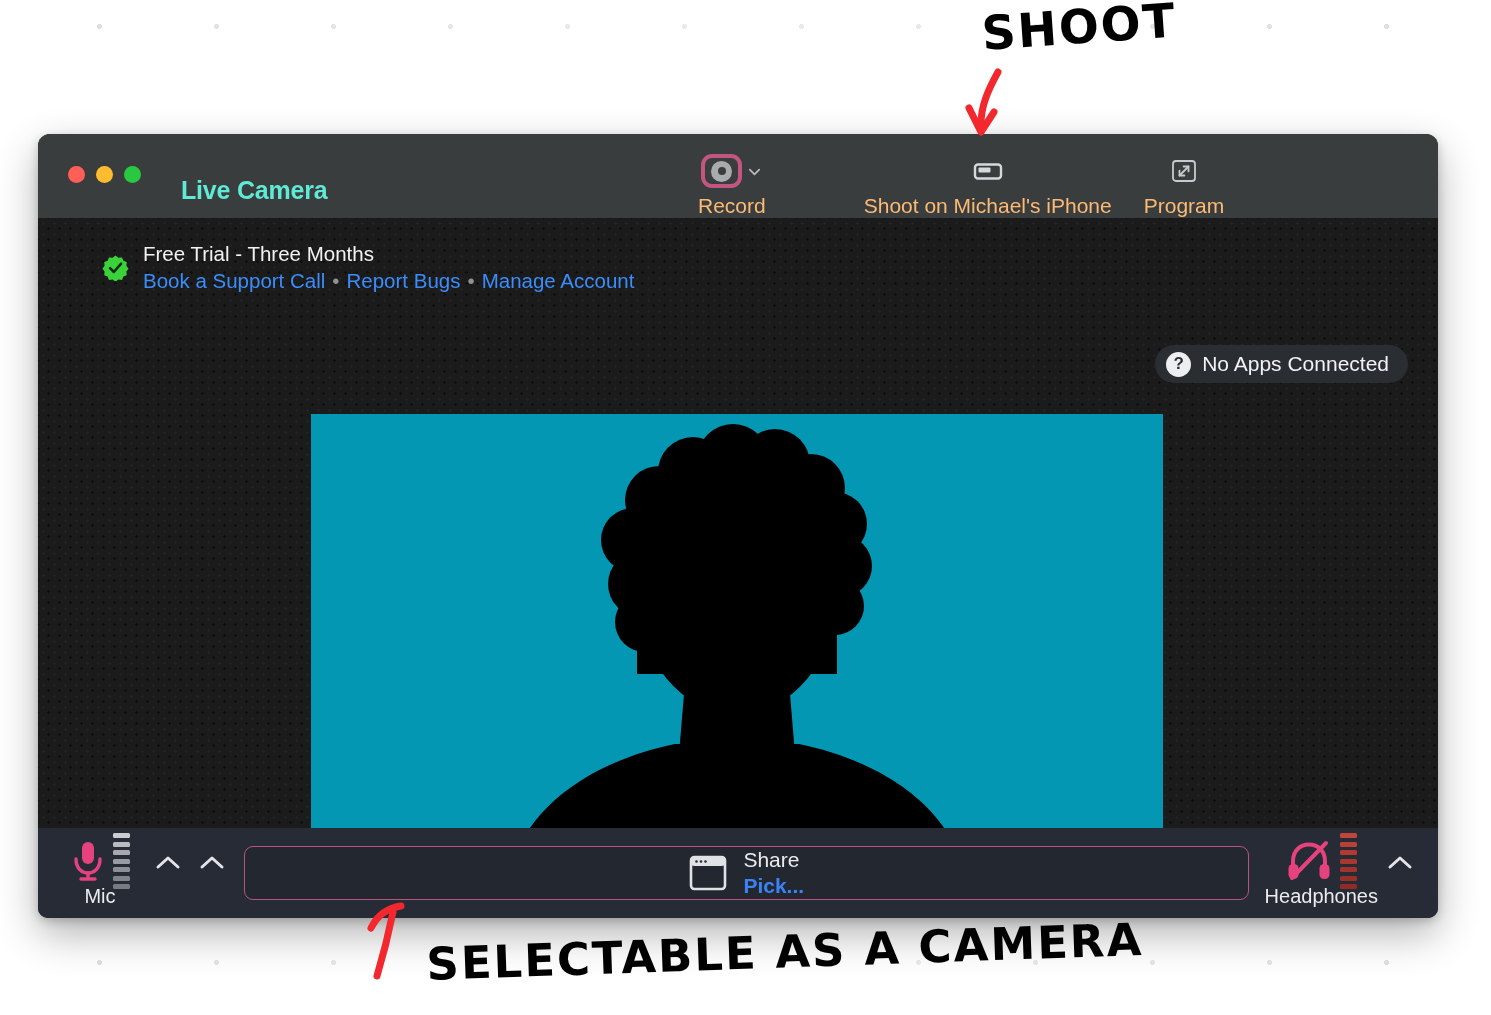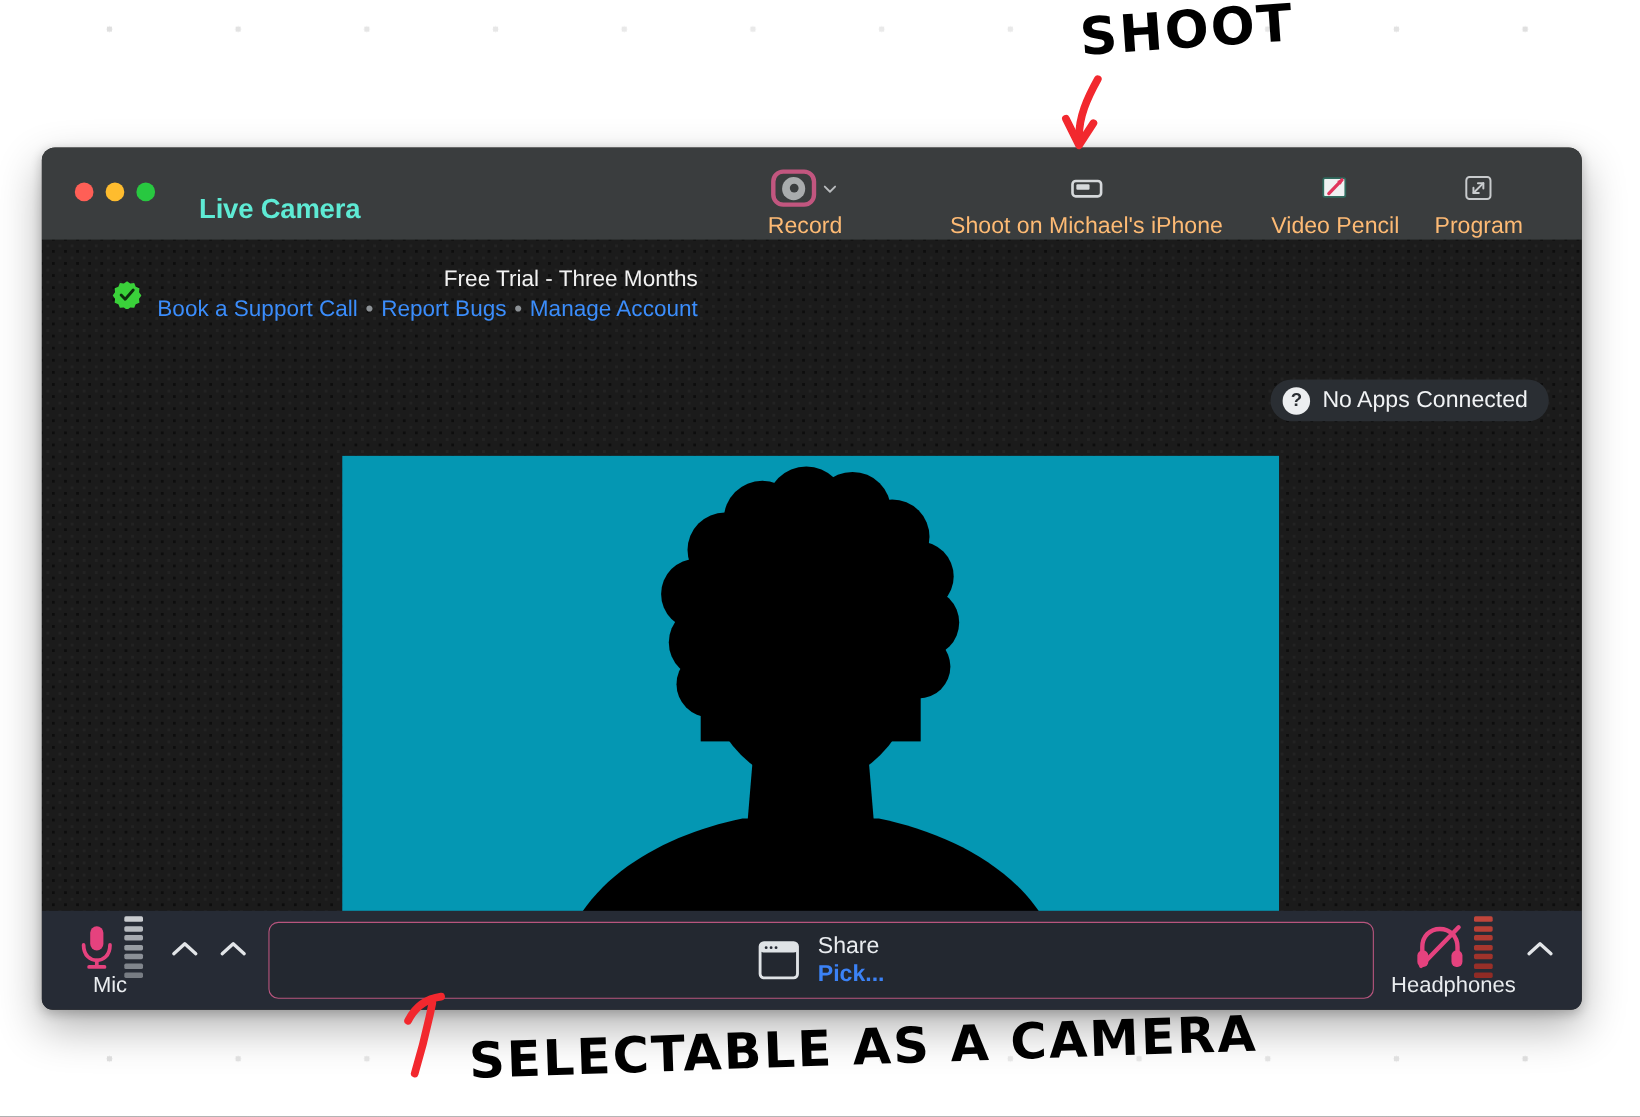"Video Pencil" div.tb-item { html: <div> <div> <svg> <rect></rect> <path></path> <path></path> </svg> </div> <div>Video Pencil</div> </div> -> none }
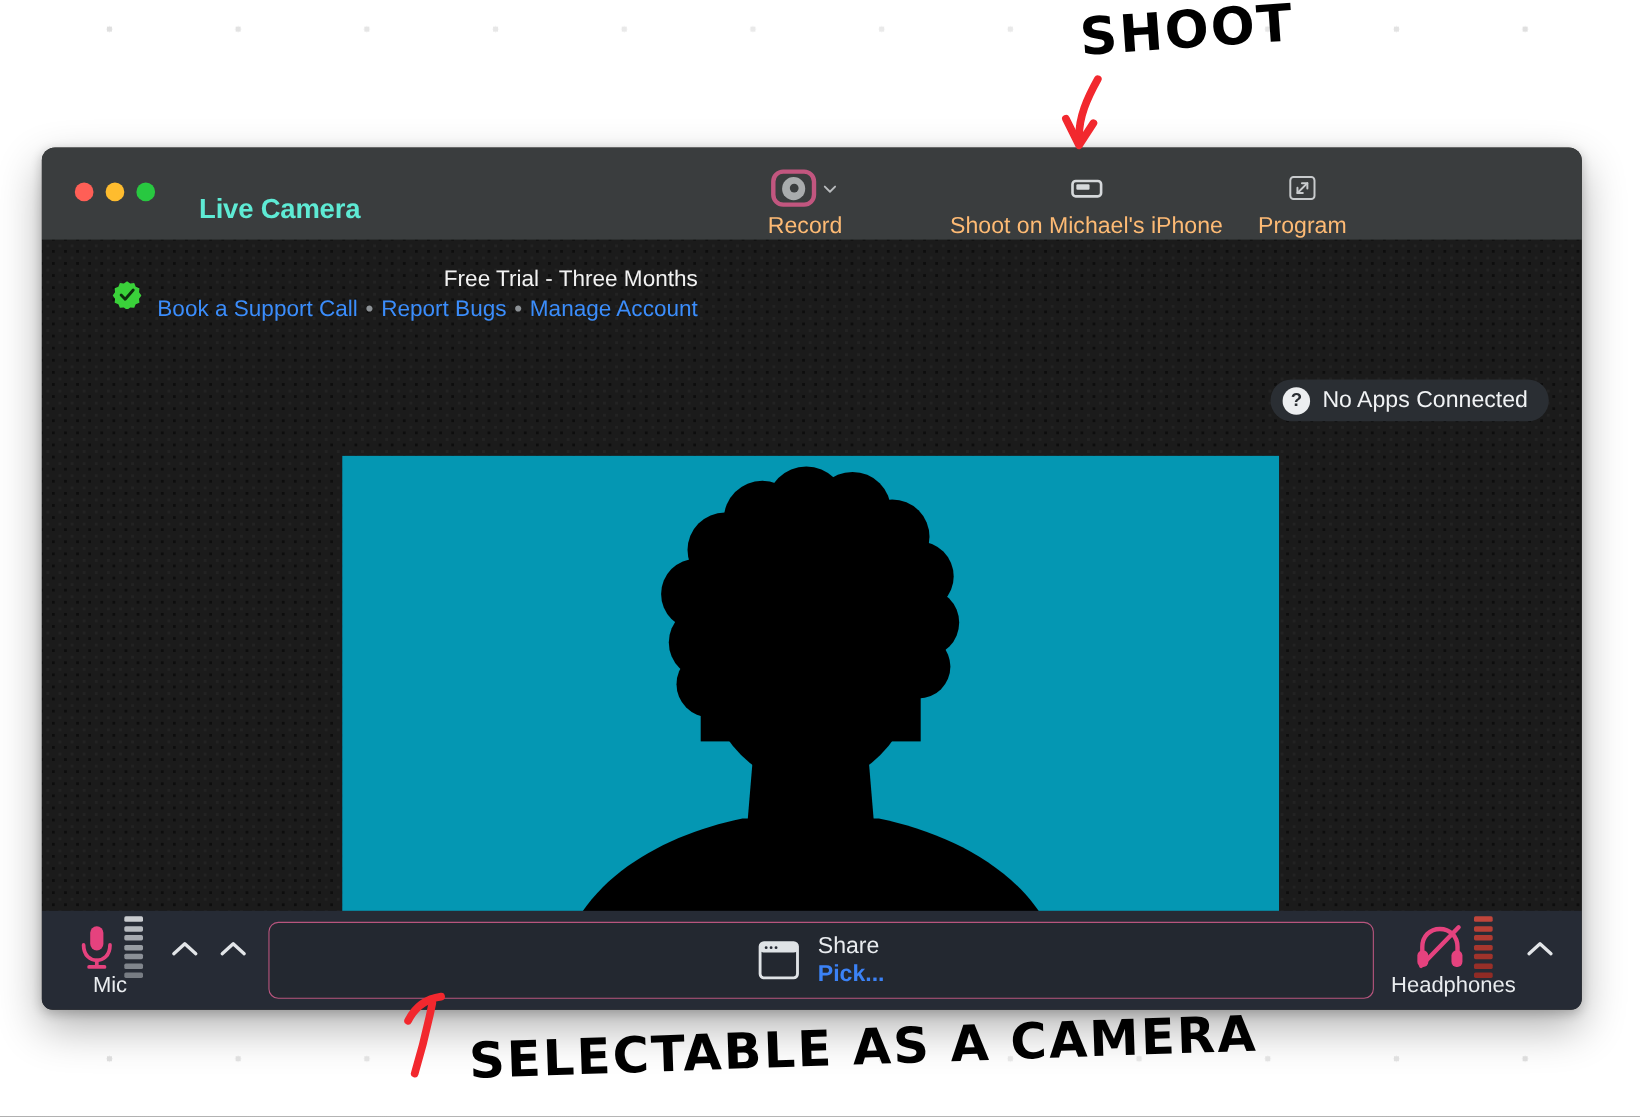"Free Trial - Three Months" .content { text-align: right -> none }
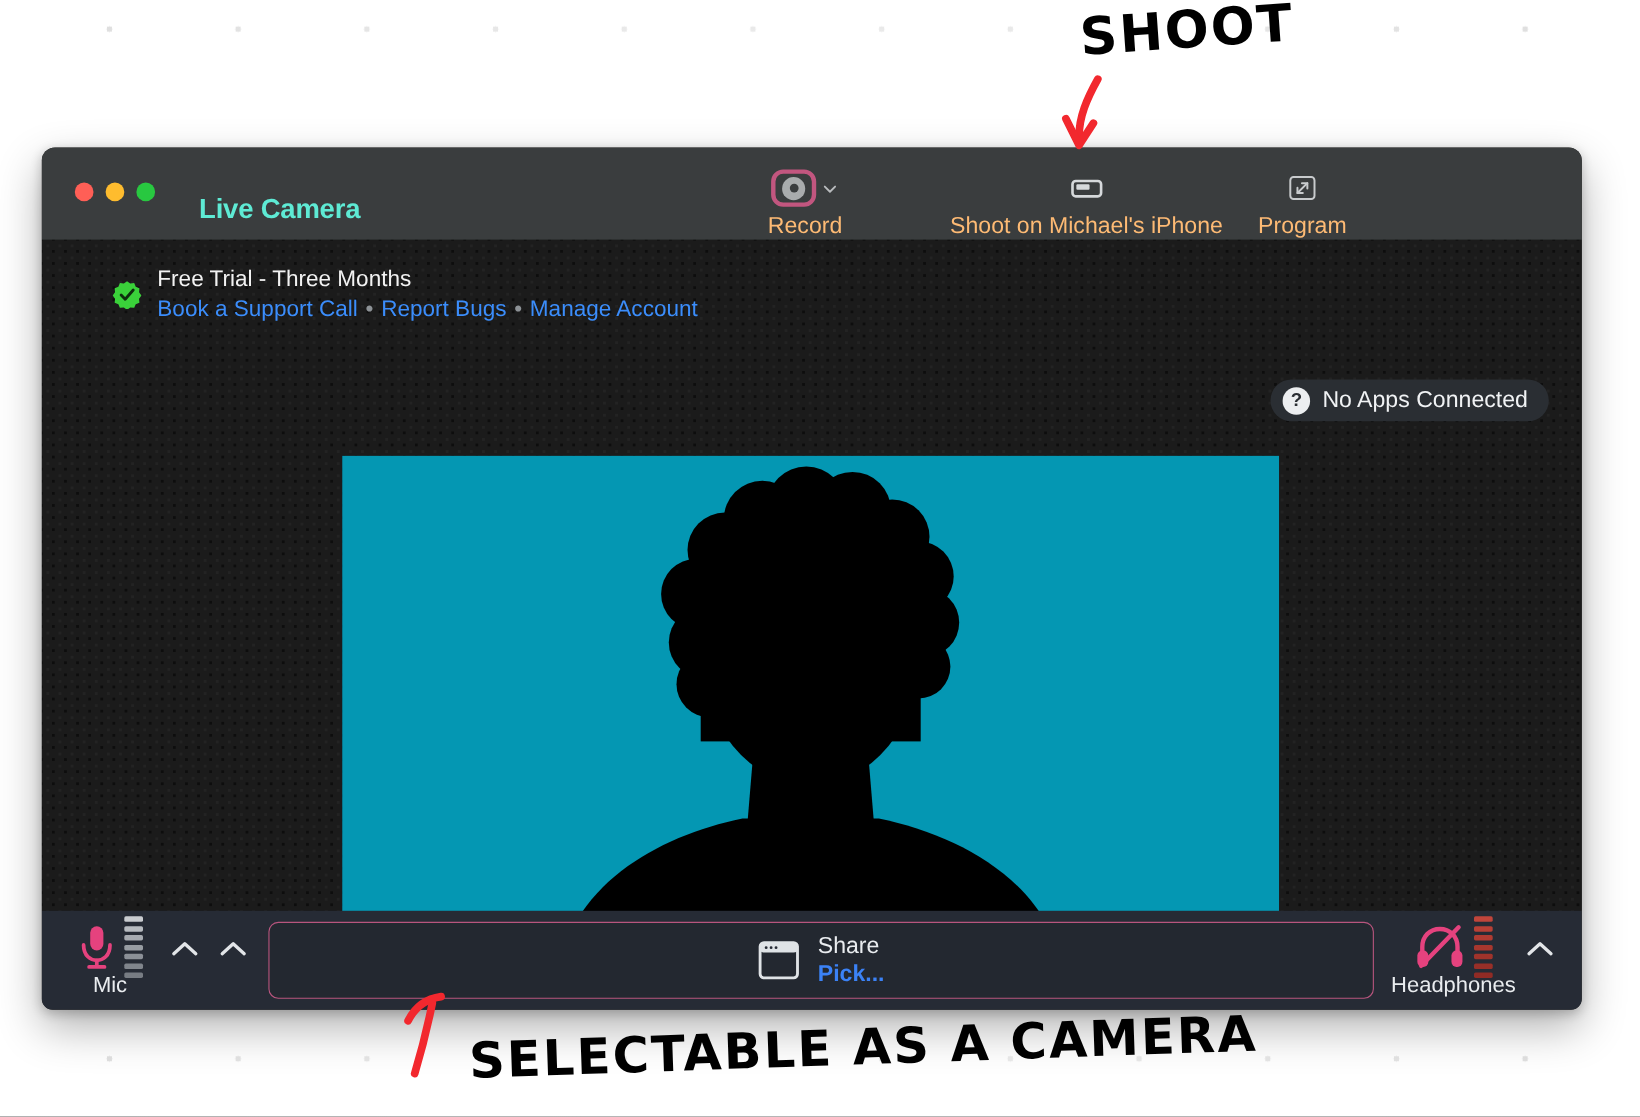"Share" .share-btn { height: 70px -> 54px }
